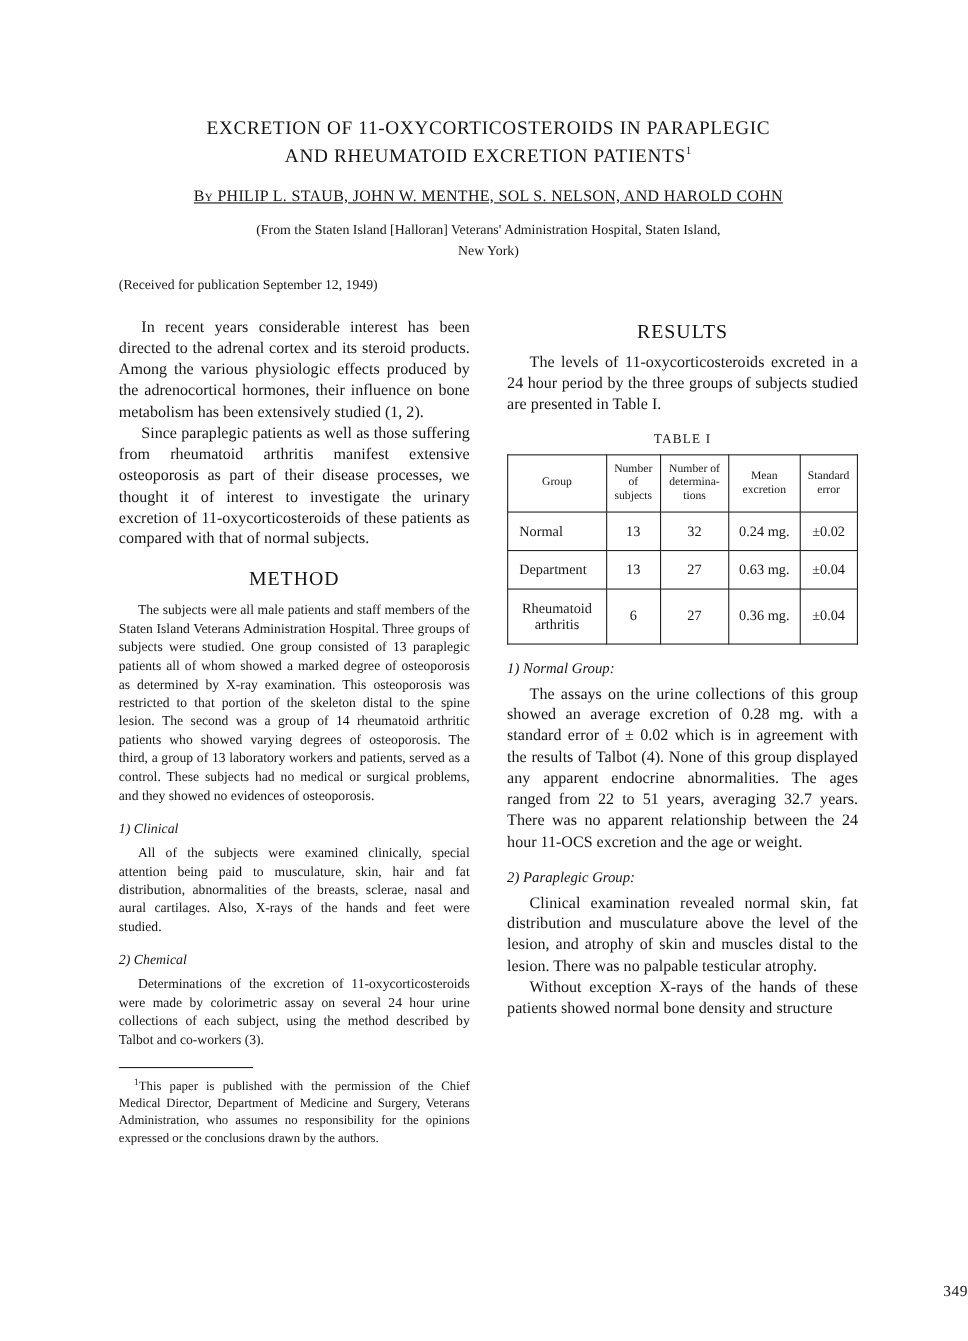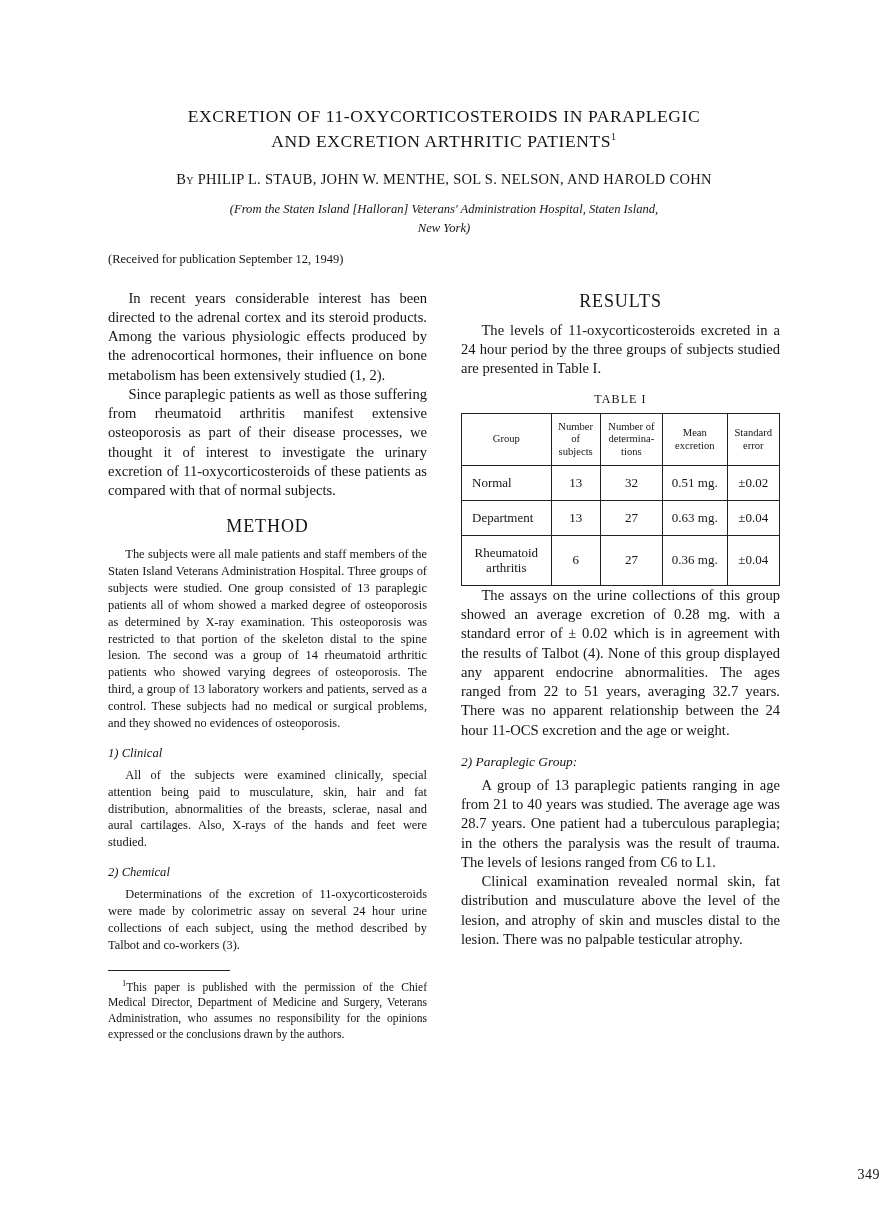"AND EXCRETION ARTHRITIC PATIENTS" span { text: EXCRETION ARTHRITIC -> RHEUMATOID EXCRETION }
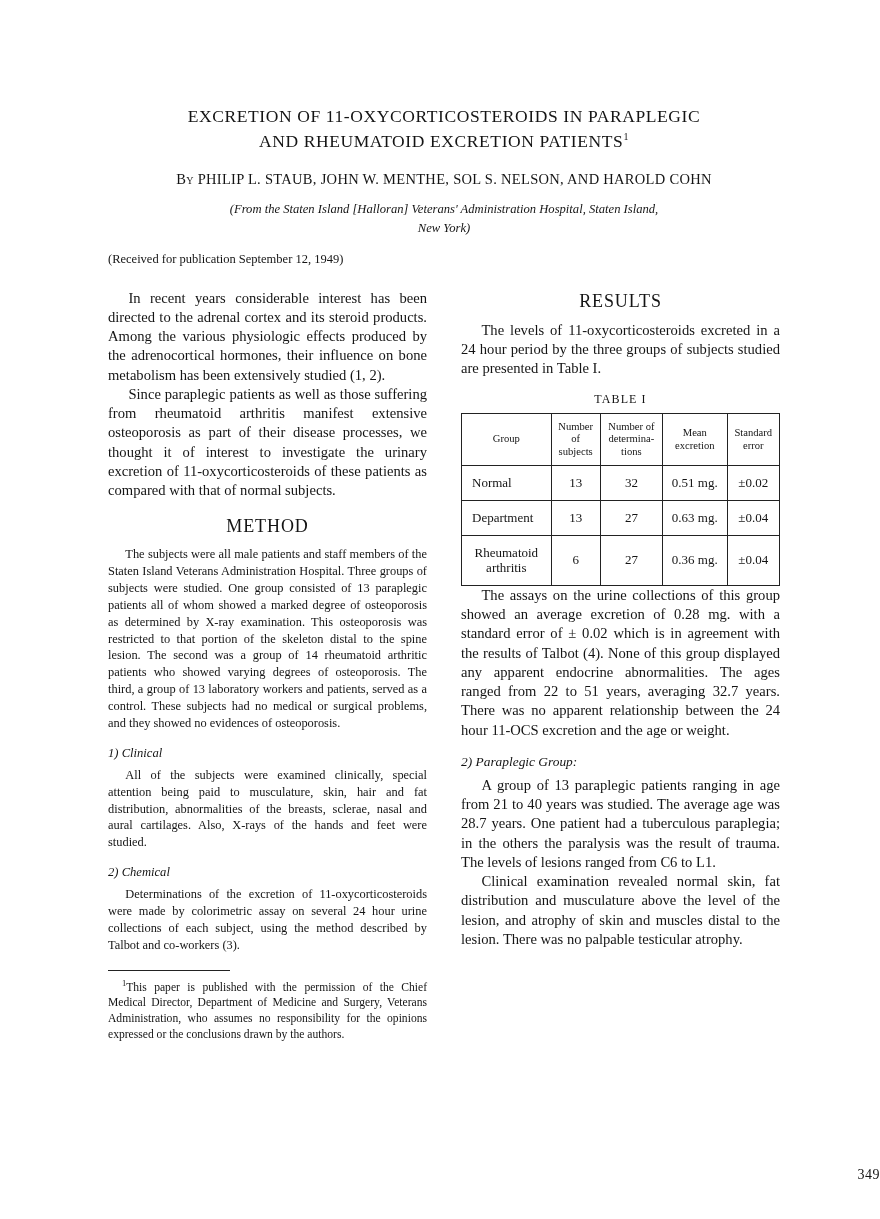"By PHILIP L. STAUB, JOHN" .byline .sc { text-decoration: none -> underline }
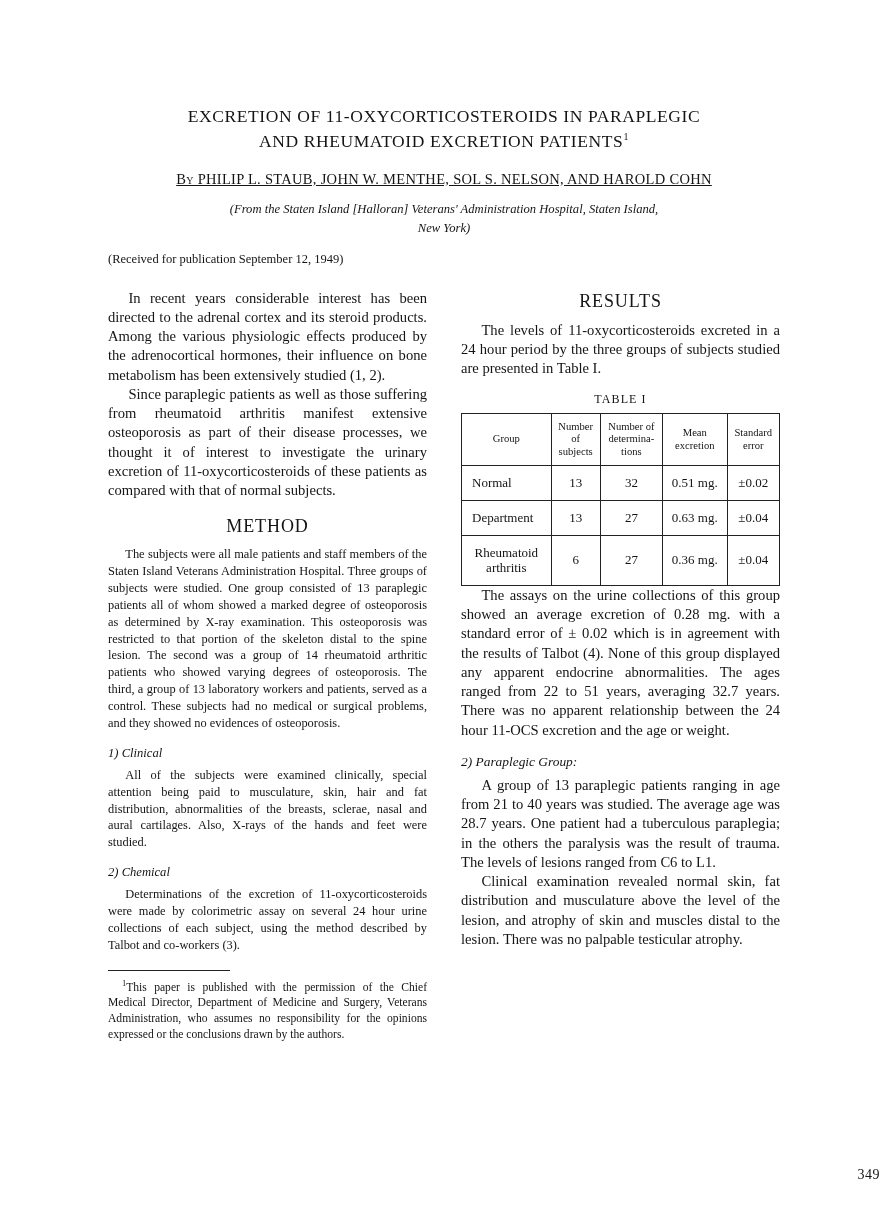"(From the Staten Island [Halloran]" .affil { font-style: italic -> none }
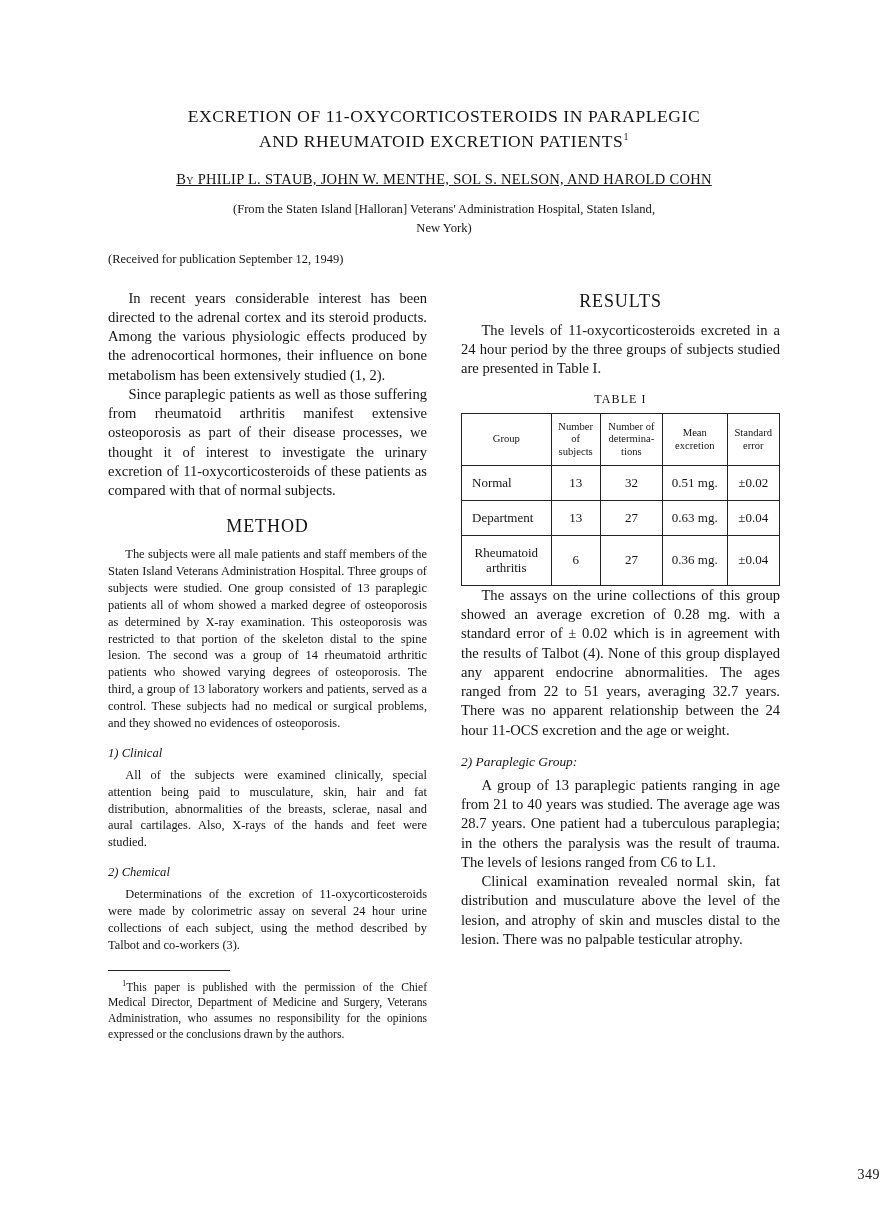"0.51 mg." td { text: 0.51 -> 0.24 }
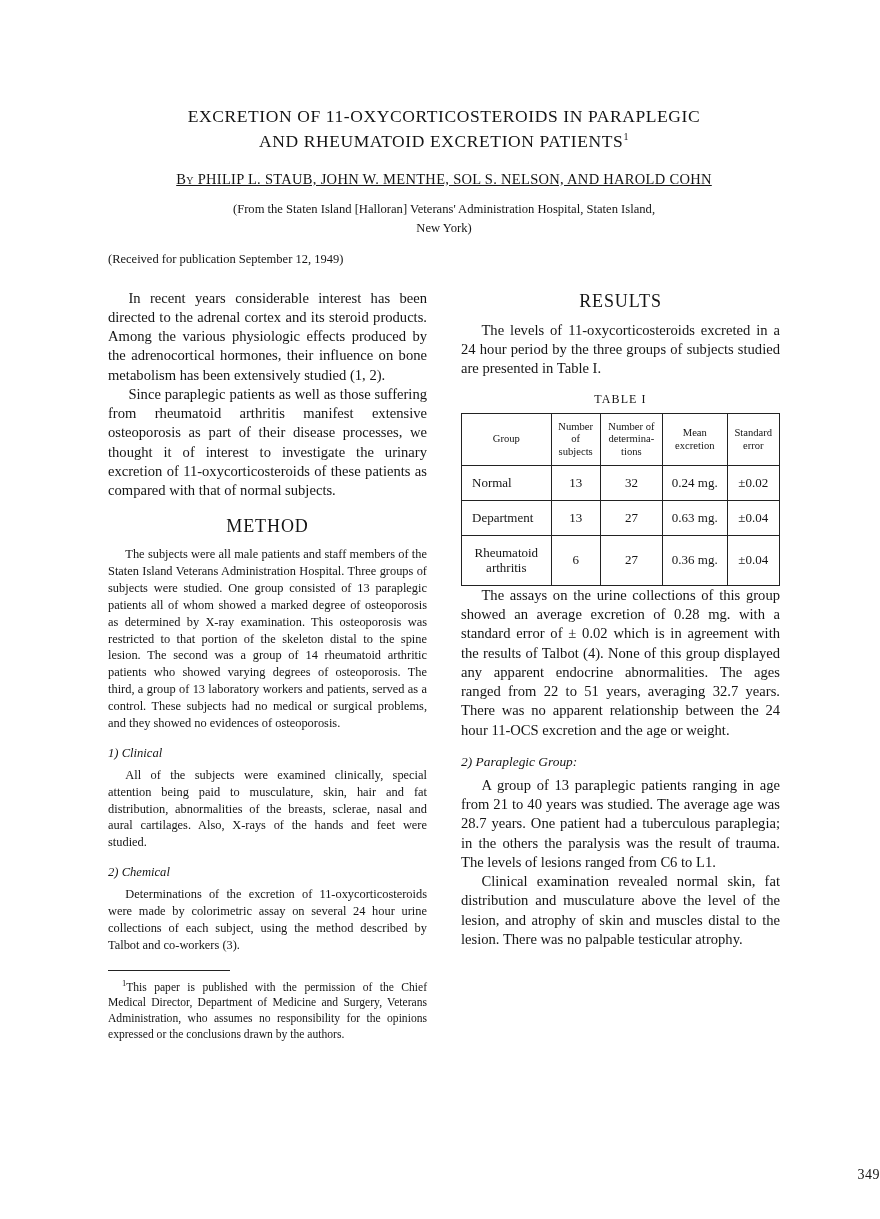"1) Normal Group:" div.sub-head { html: none -> <div>1) Normal Group:</div> }
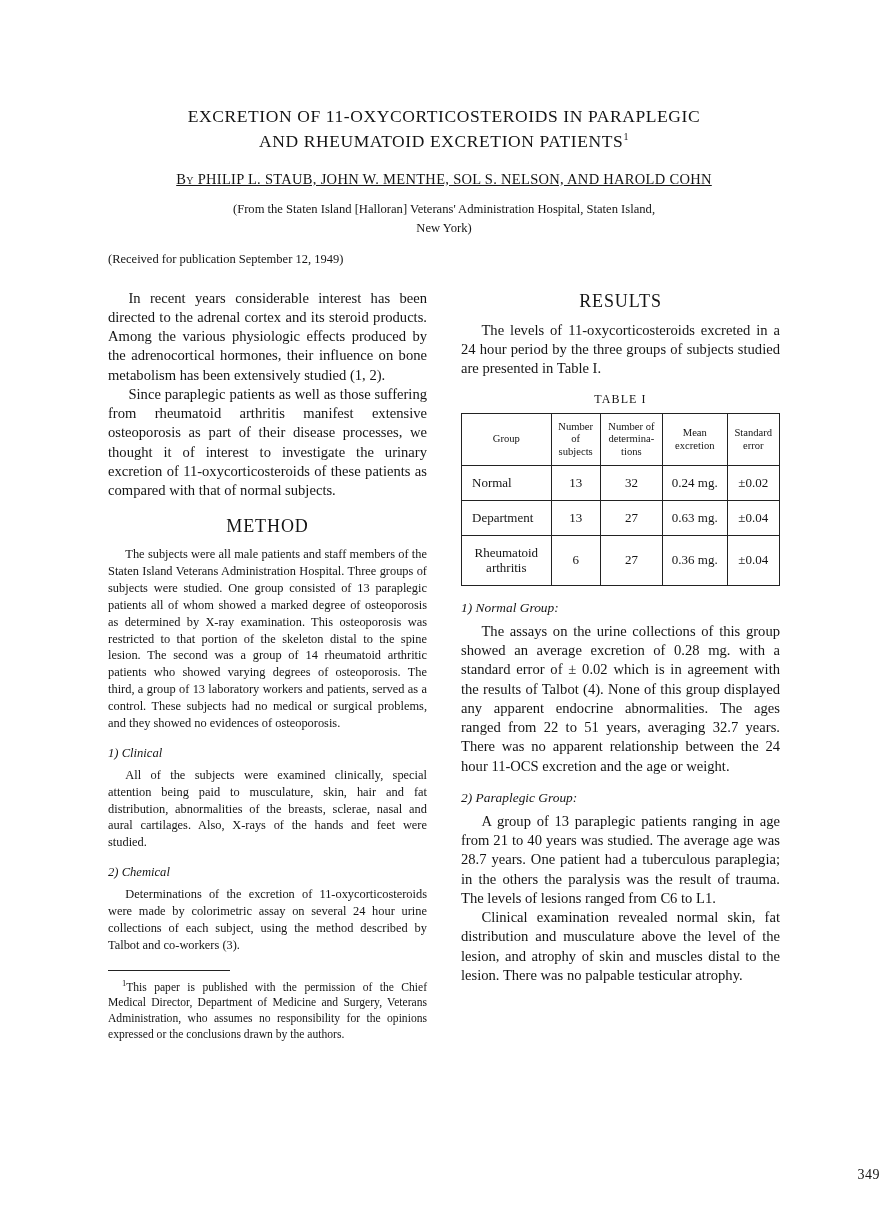"A group of 13 paraplegic" p { html: <p>A group of 13 paraplegic patients ranging in age from 21 to 40 years was studied. The average age was 28.7 years. One patient had a tuberculous paraplegia; in the others the paralysis was the result of trauma. The levels of lesions ranged from C6 to L1.</p> -> none }
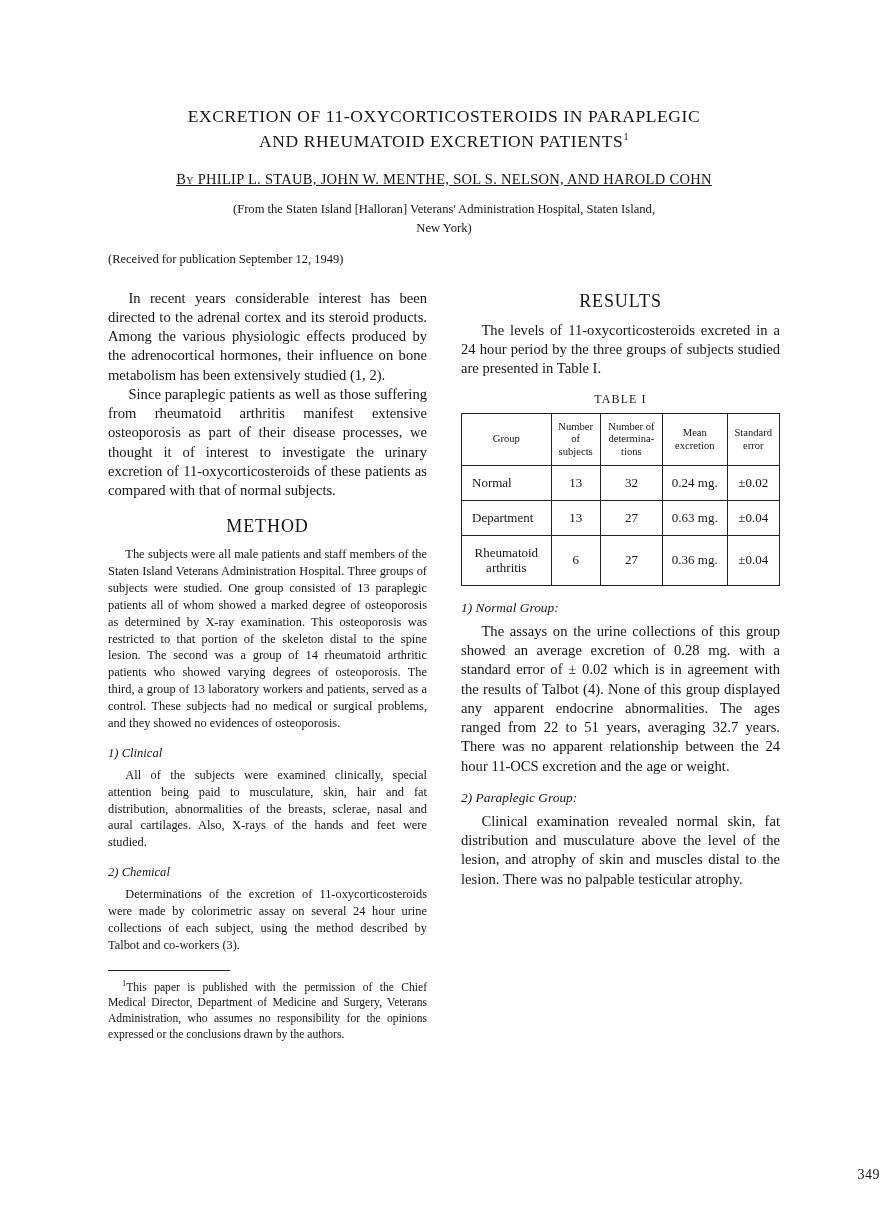"Without exception X-rays of the" p { html: none -> <p>Without exception X-rays of the hands of these patients showed normal bone density and structure</p> }
